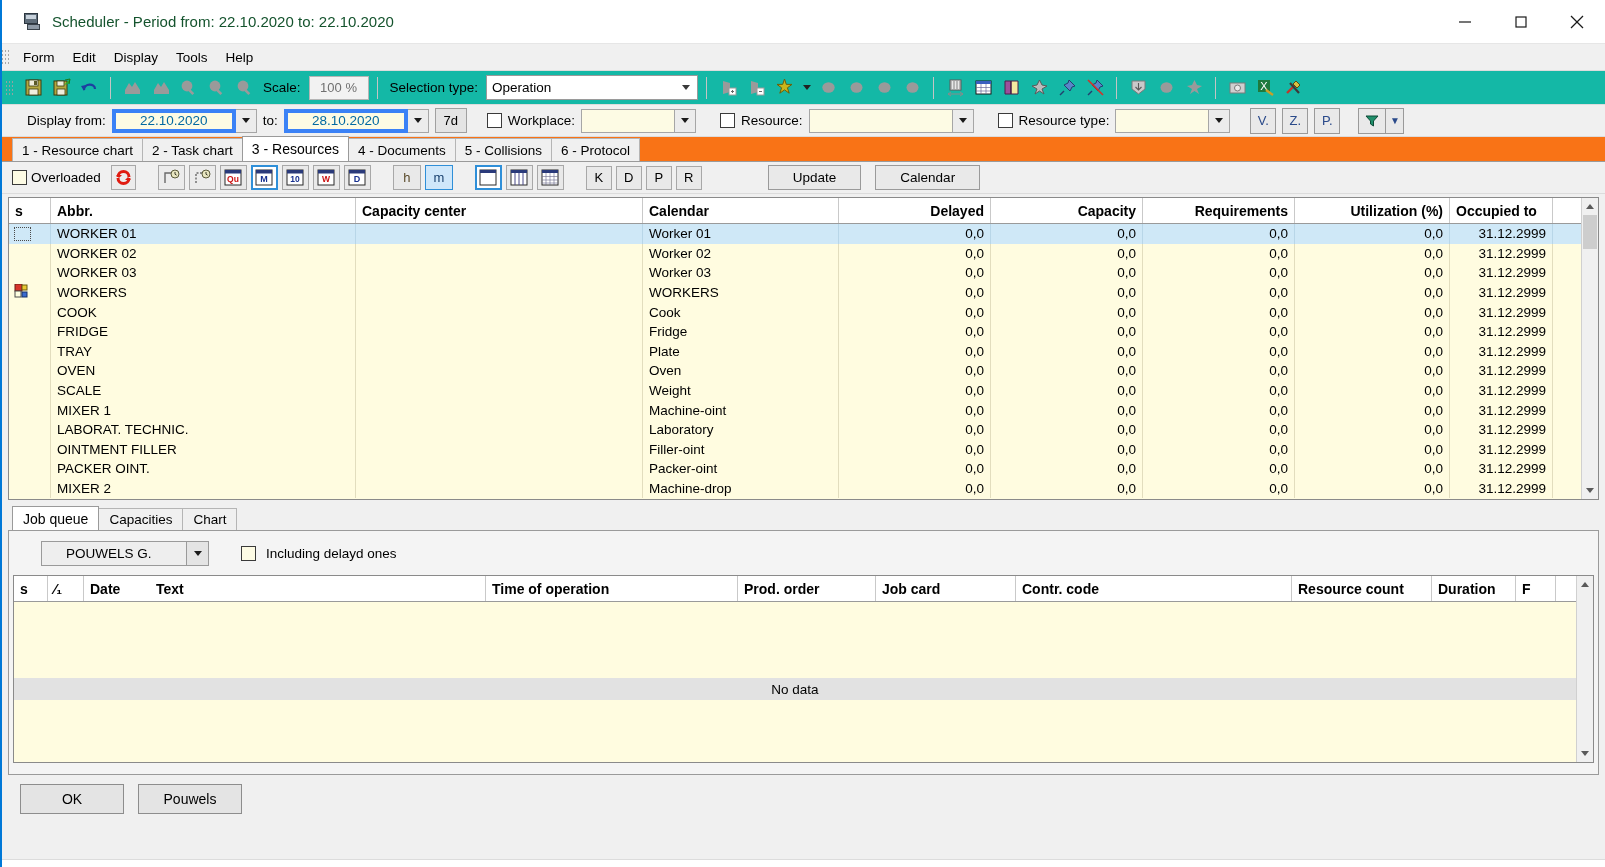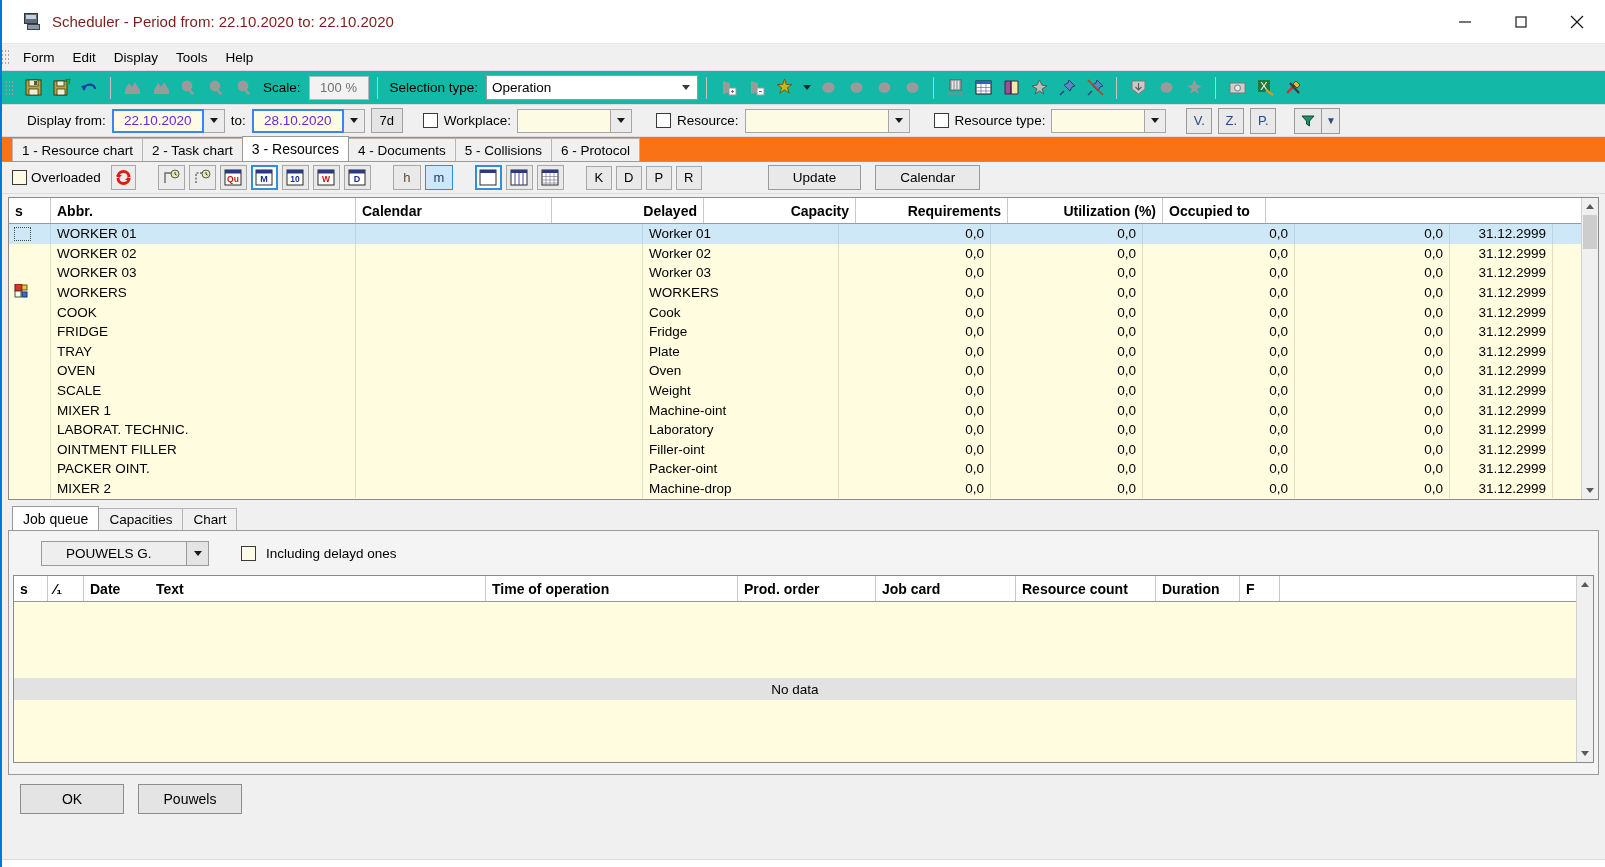"Scheduler - Period from: 22.10.2020" .titlebar .title { color: #7f1d1d -> #14532d }
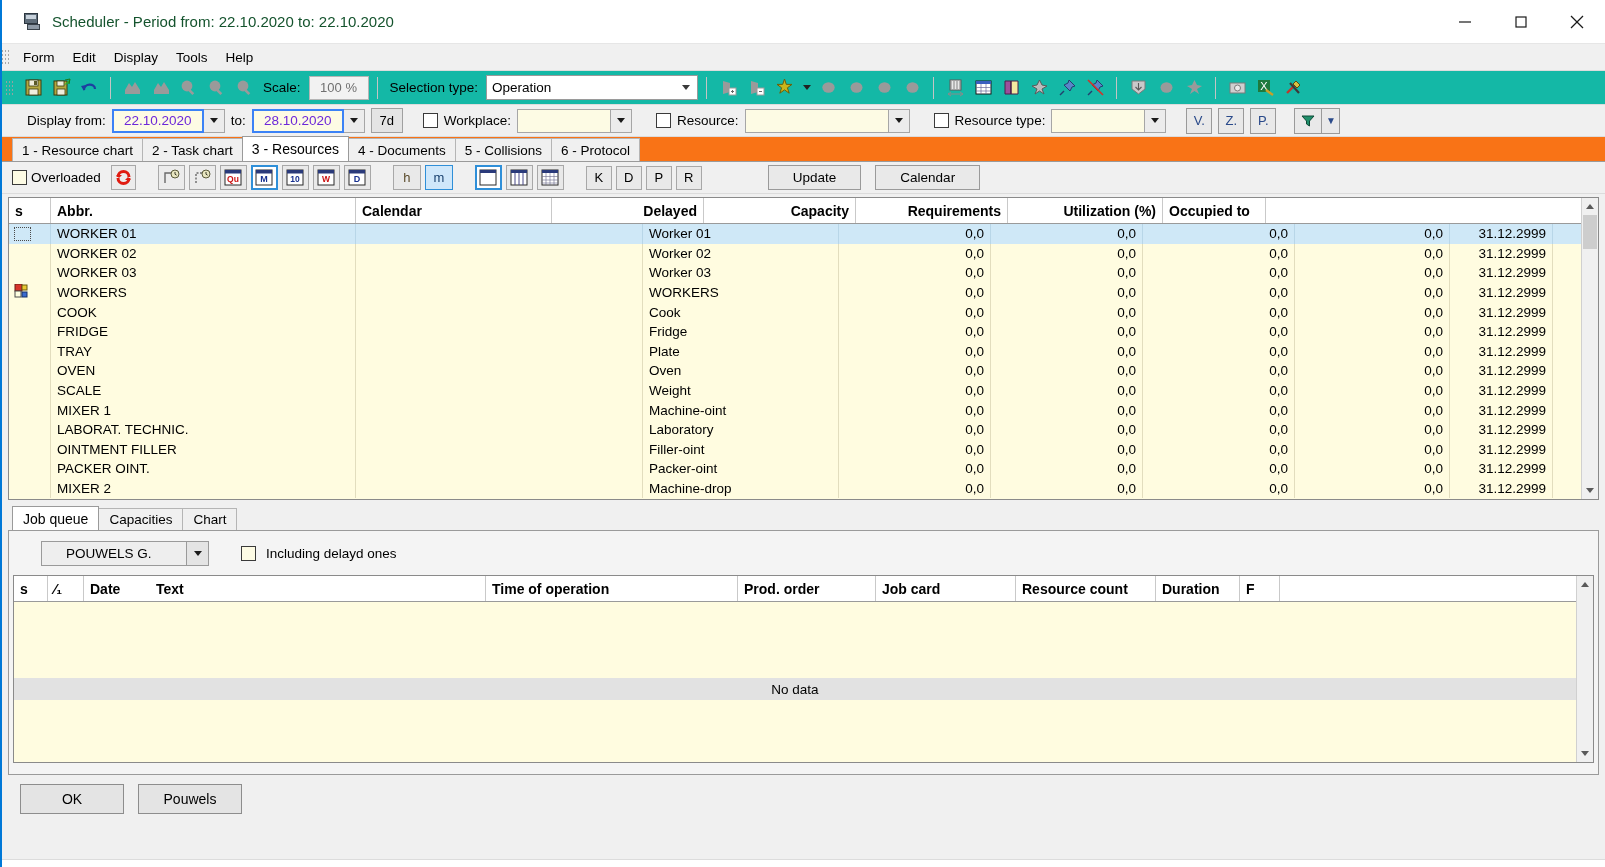"22.10.2020" .datefield { border: 2px solid #3b82f6 -> 4px solid #3b82f6; color: #6d28d9 -> #0369a1; width: 92px -> 124px }
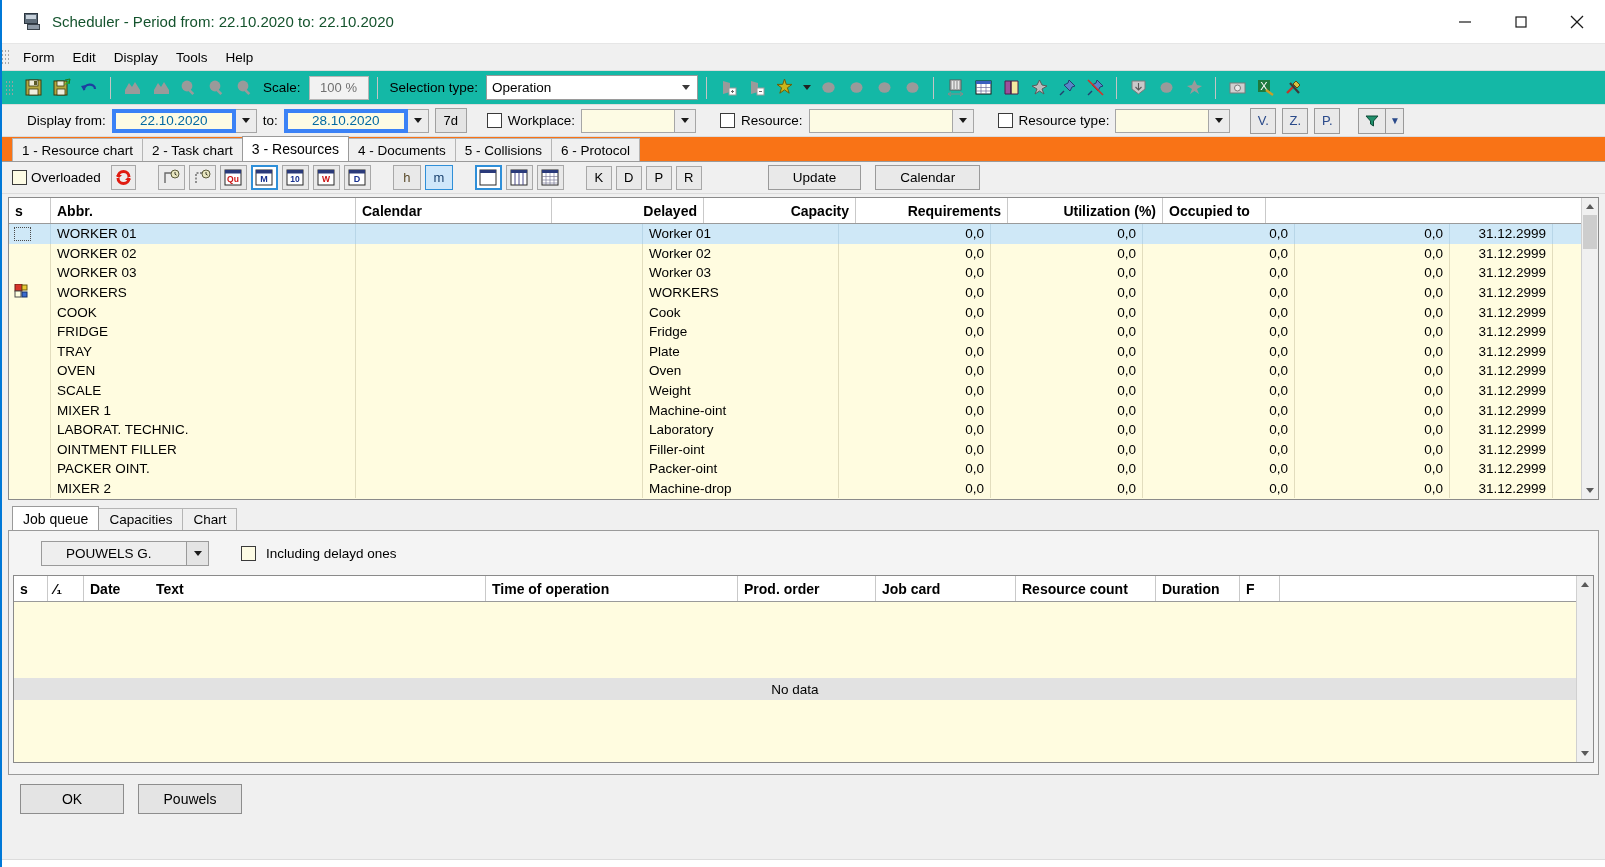"Capacity center" div.hc { html: none -> <div>Capacity center</div> }
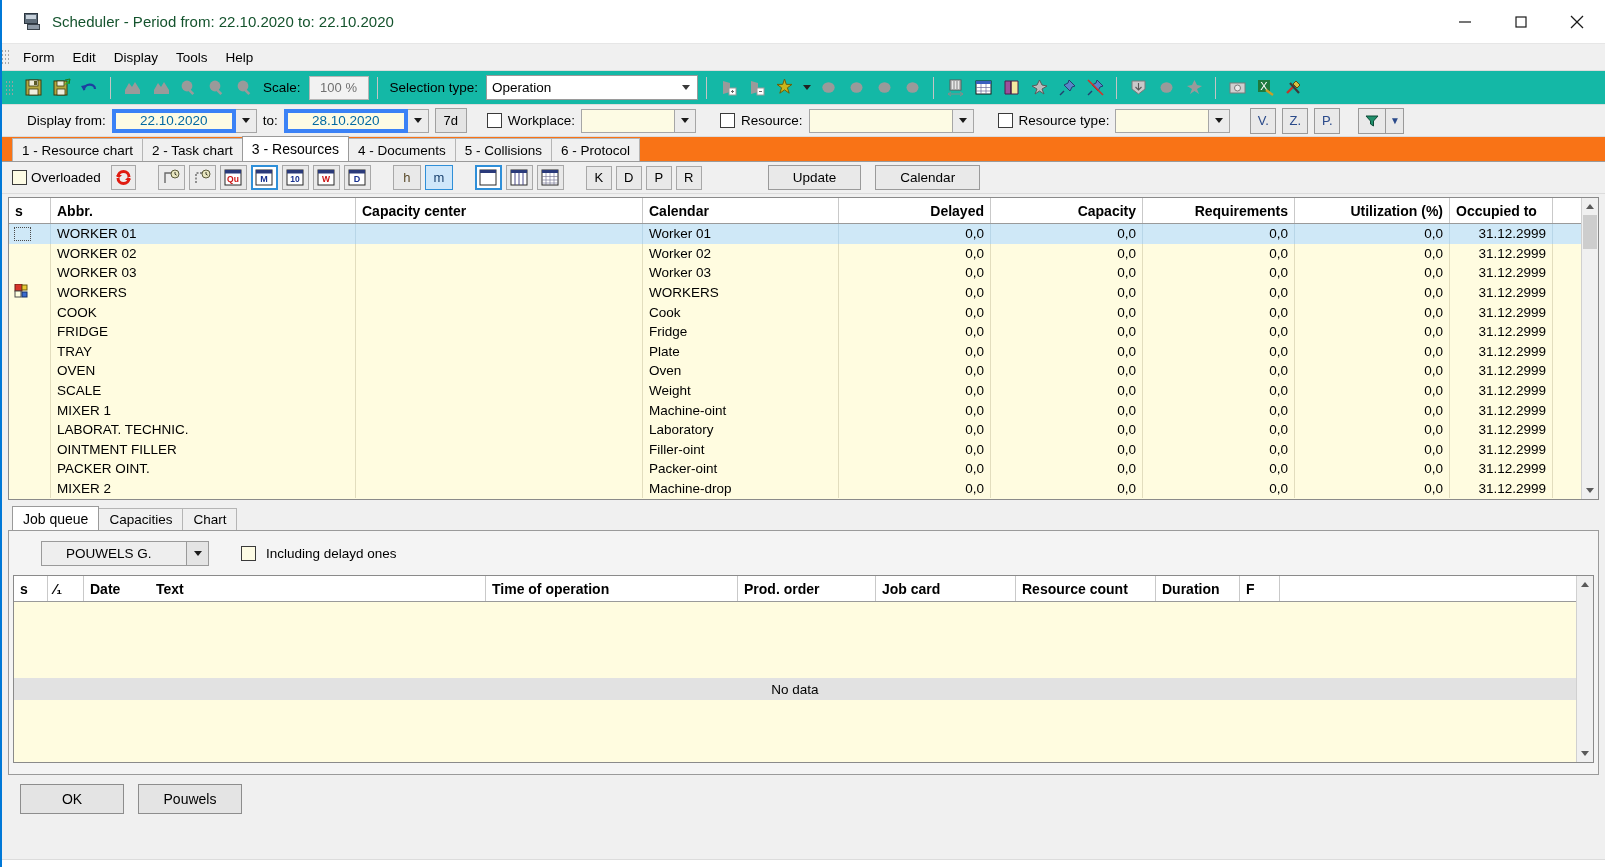"Contr. code" div.hc { html: none -> <div>Contr. code</div> }
